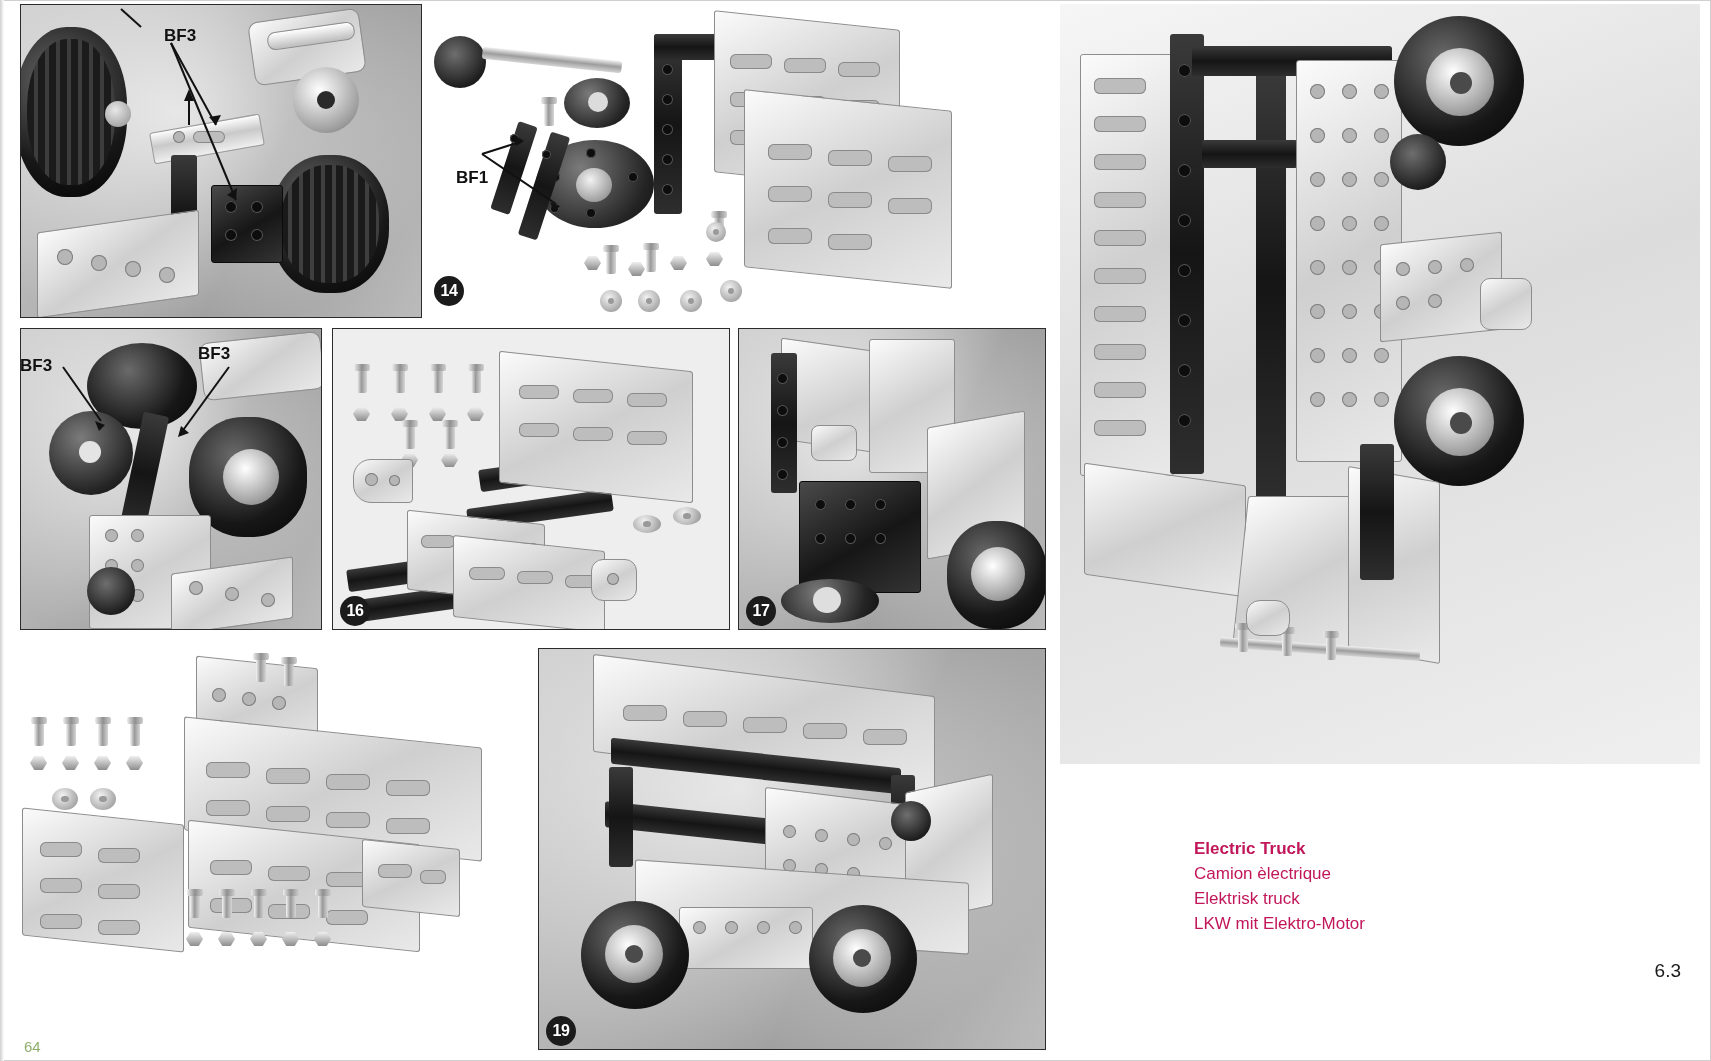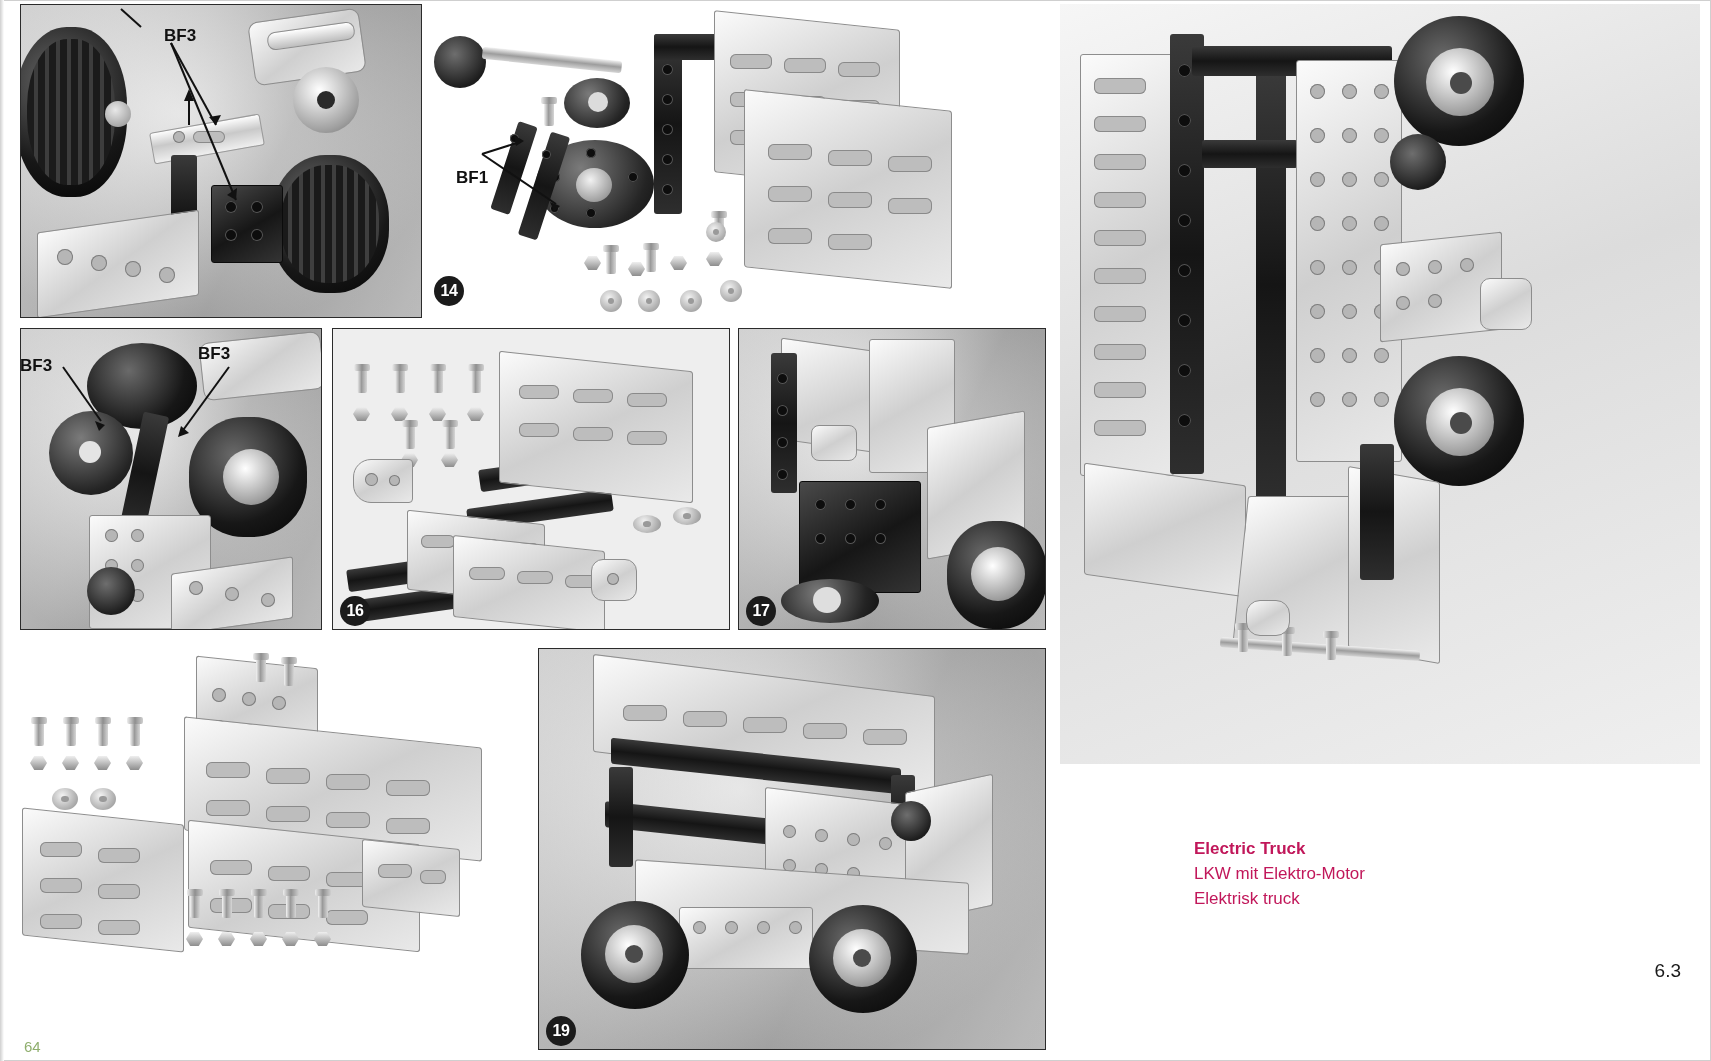"Camion èlectrique" div.line { html: none -> <div>Camion èlectrique</div> }
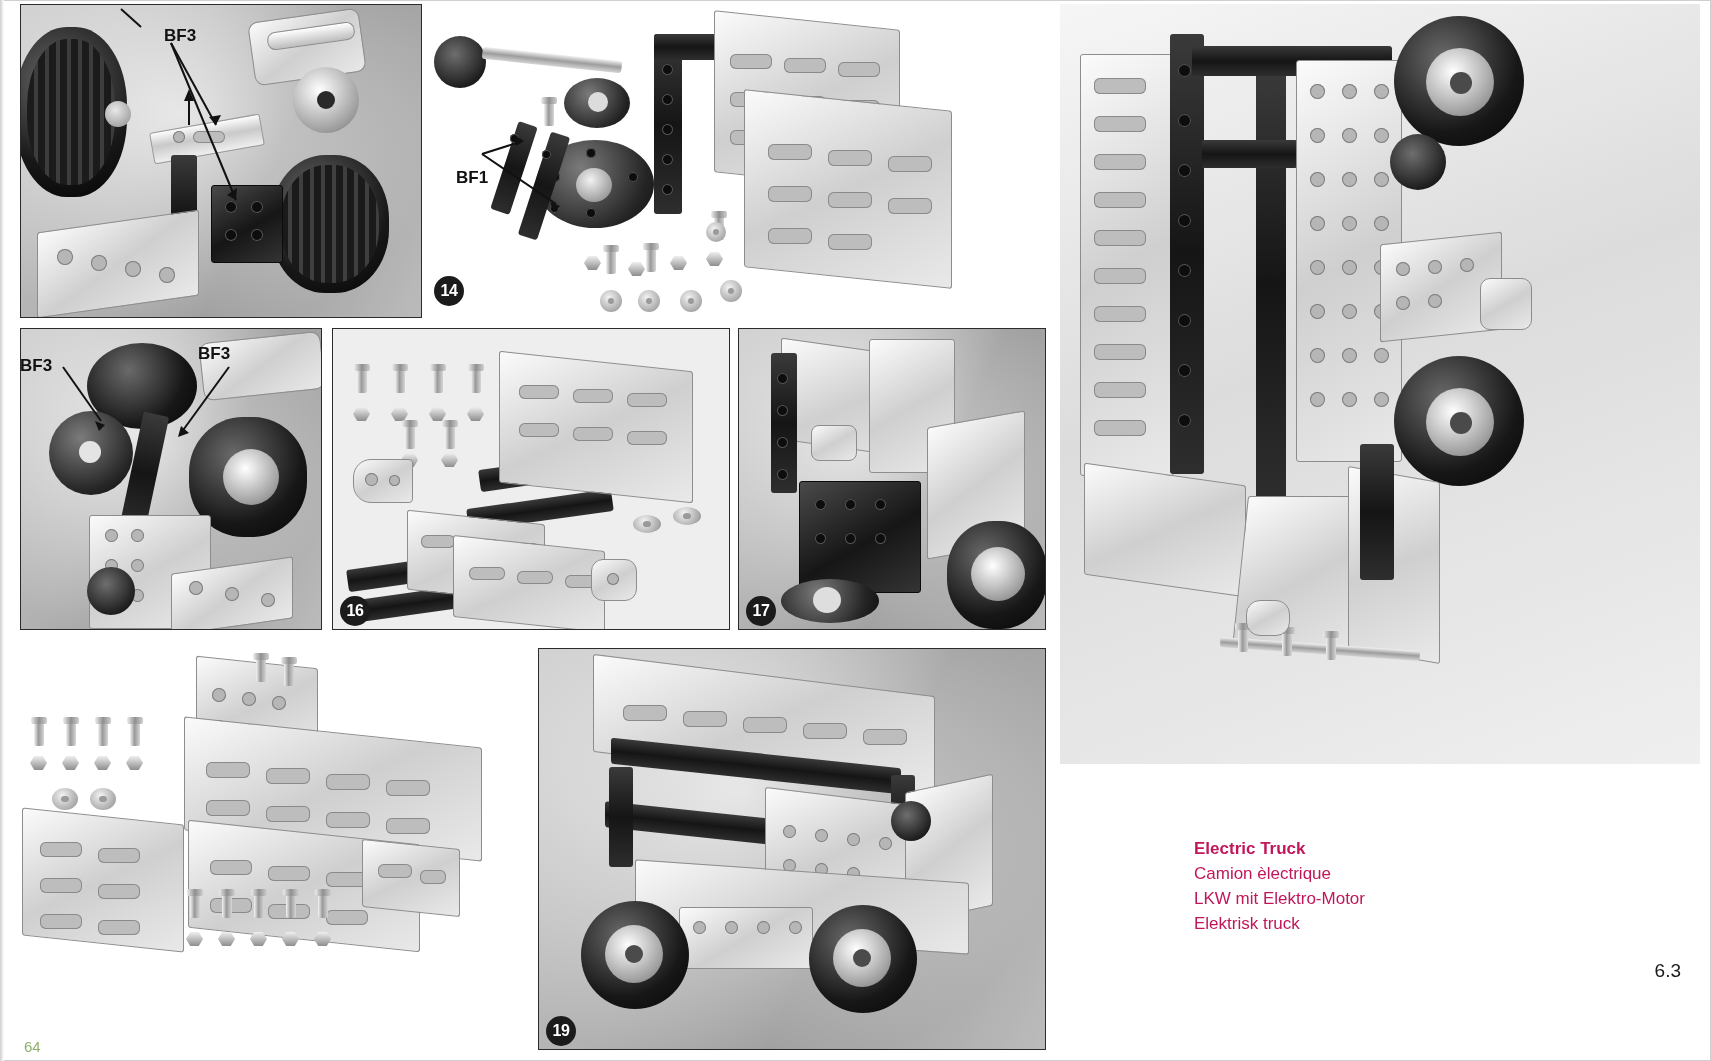"LKW mit Elektro-Motor" div.line { order: before "Elektrisk truck" -> after "Elektrisk truck" }
